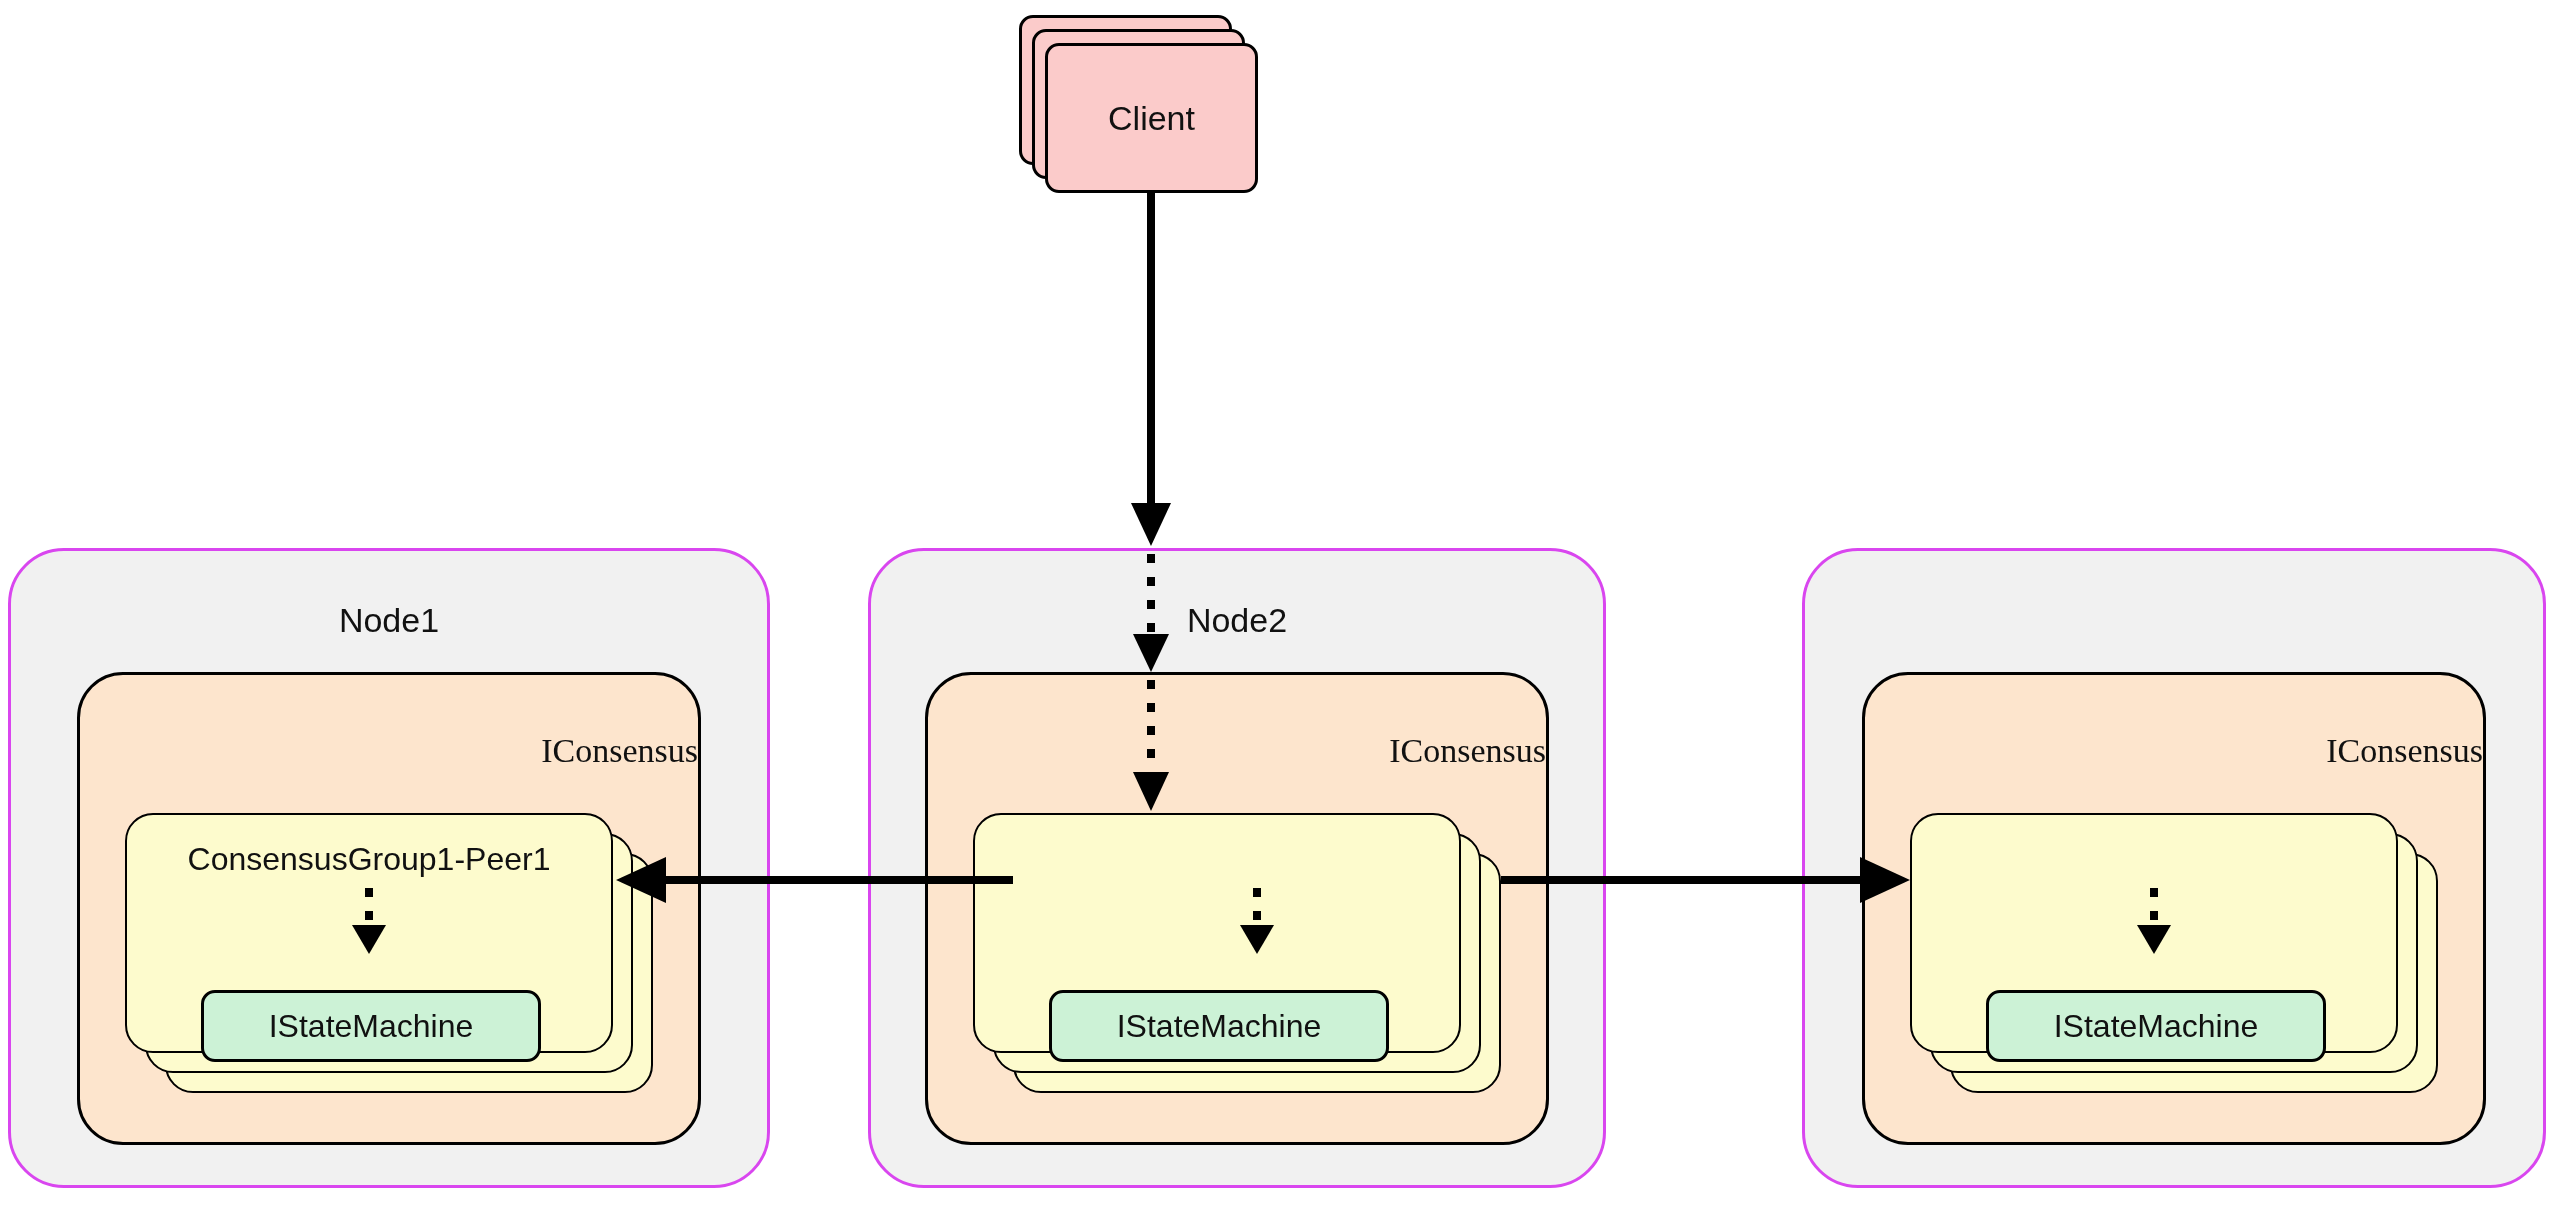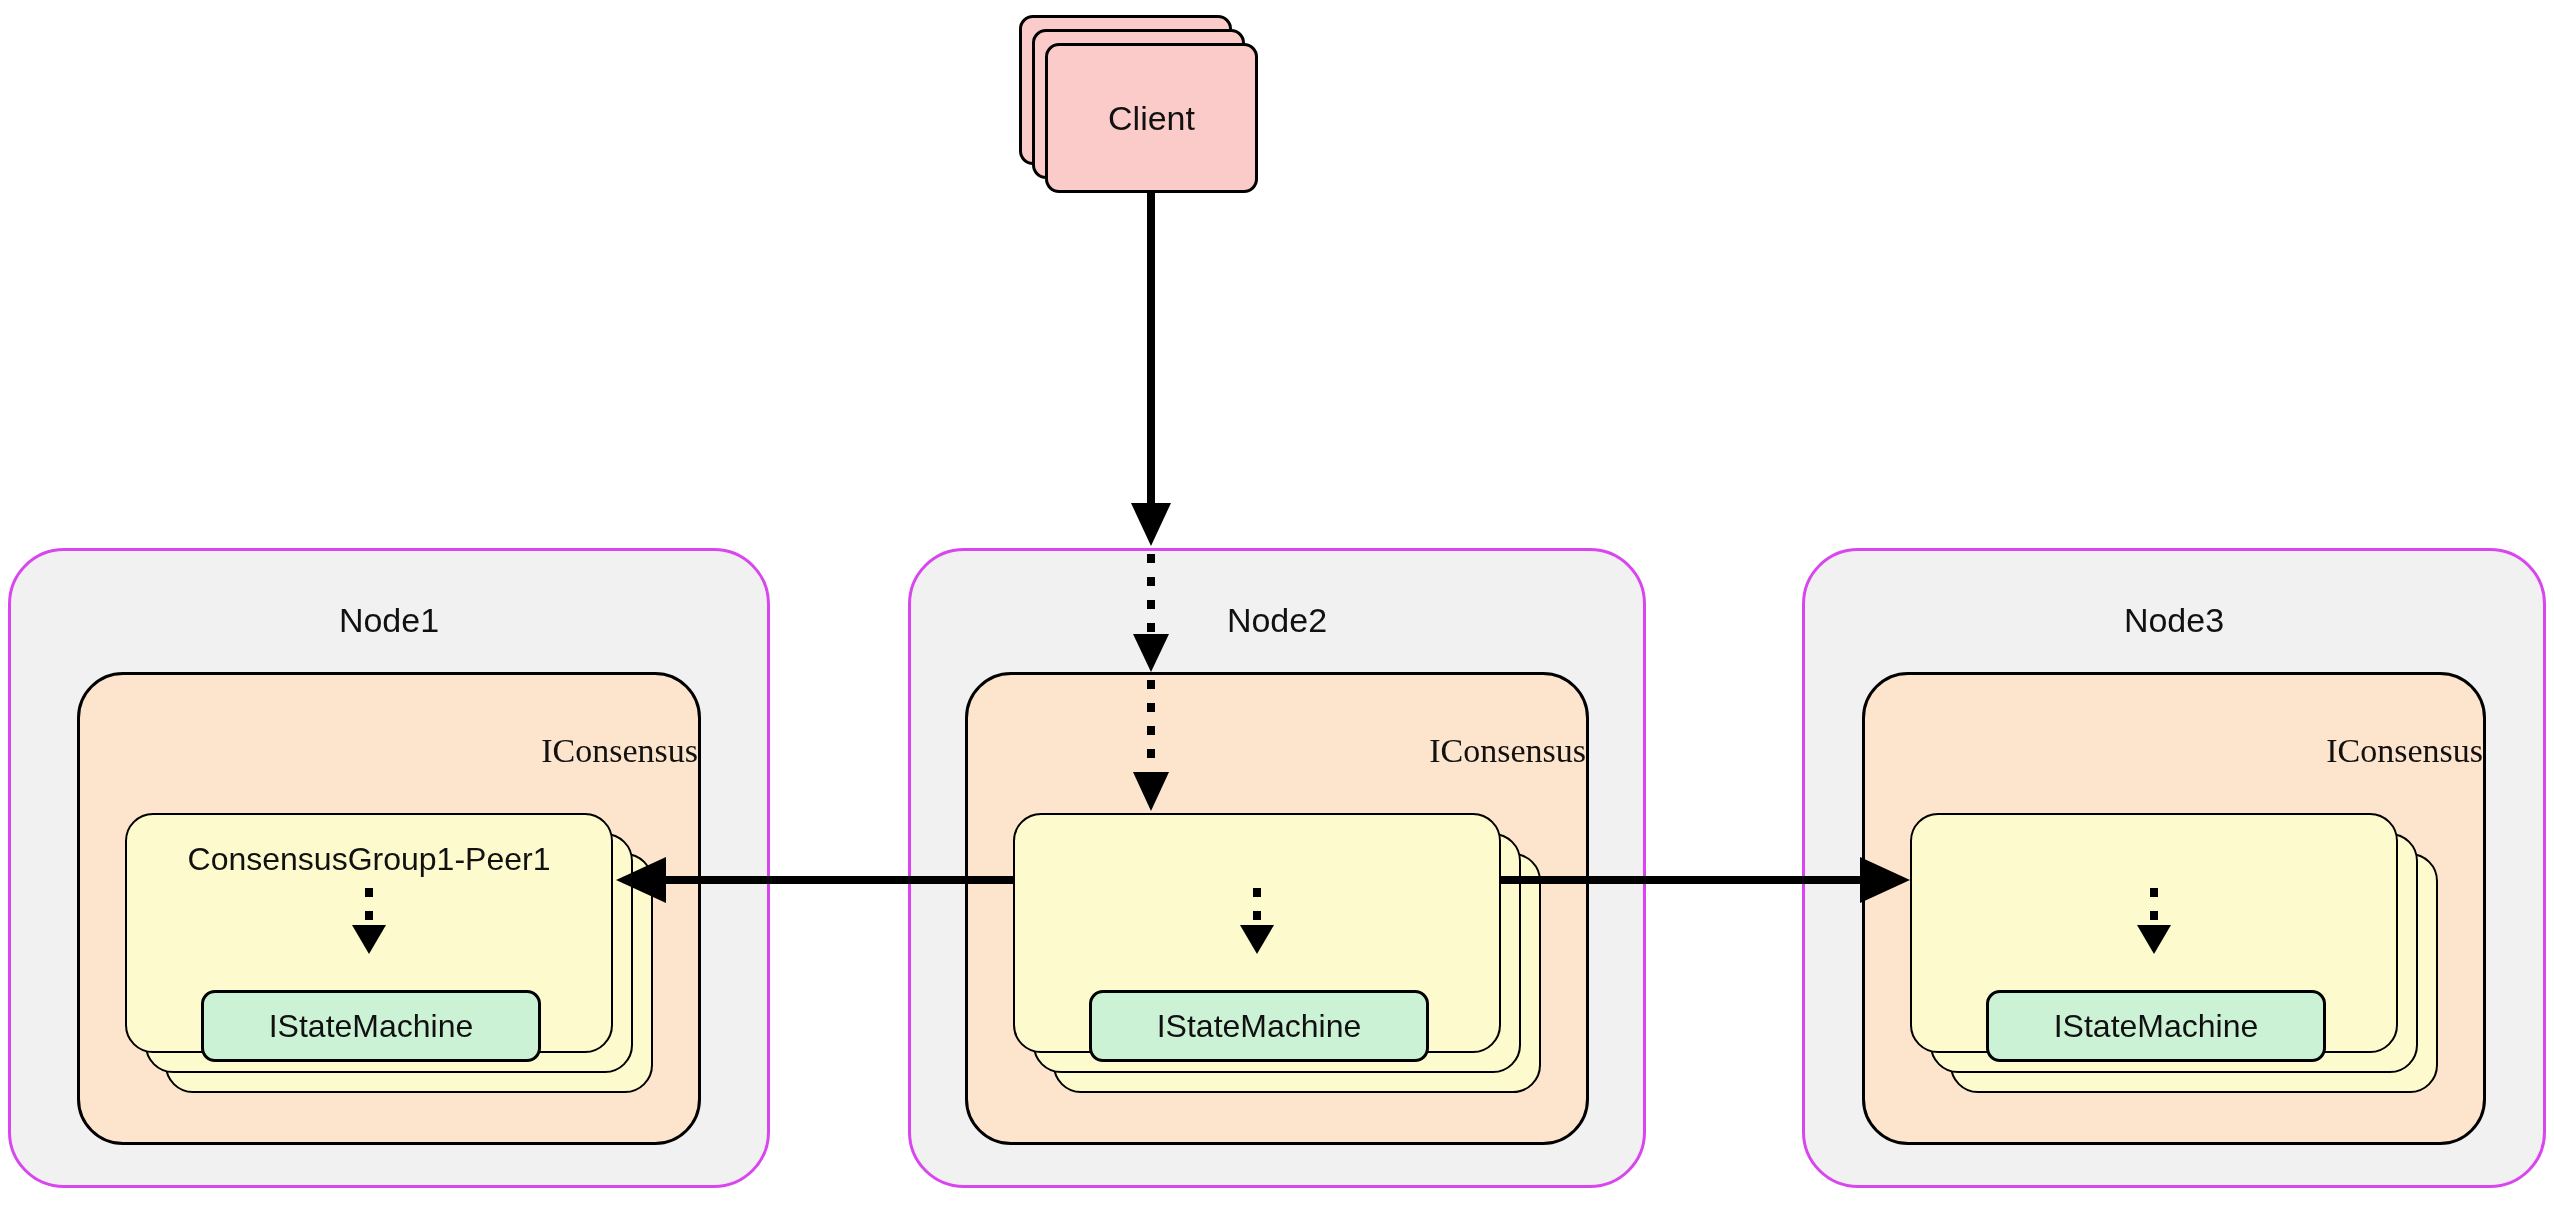"Node2" div.node { left: 908px -> 868px }
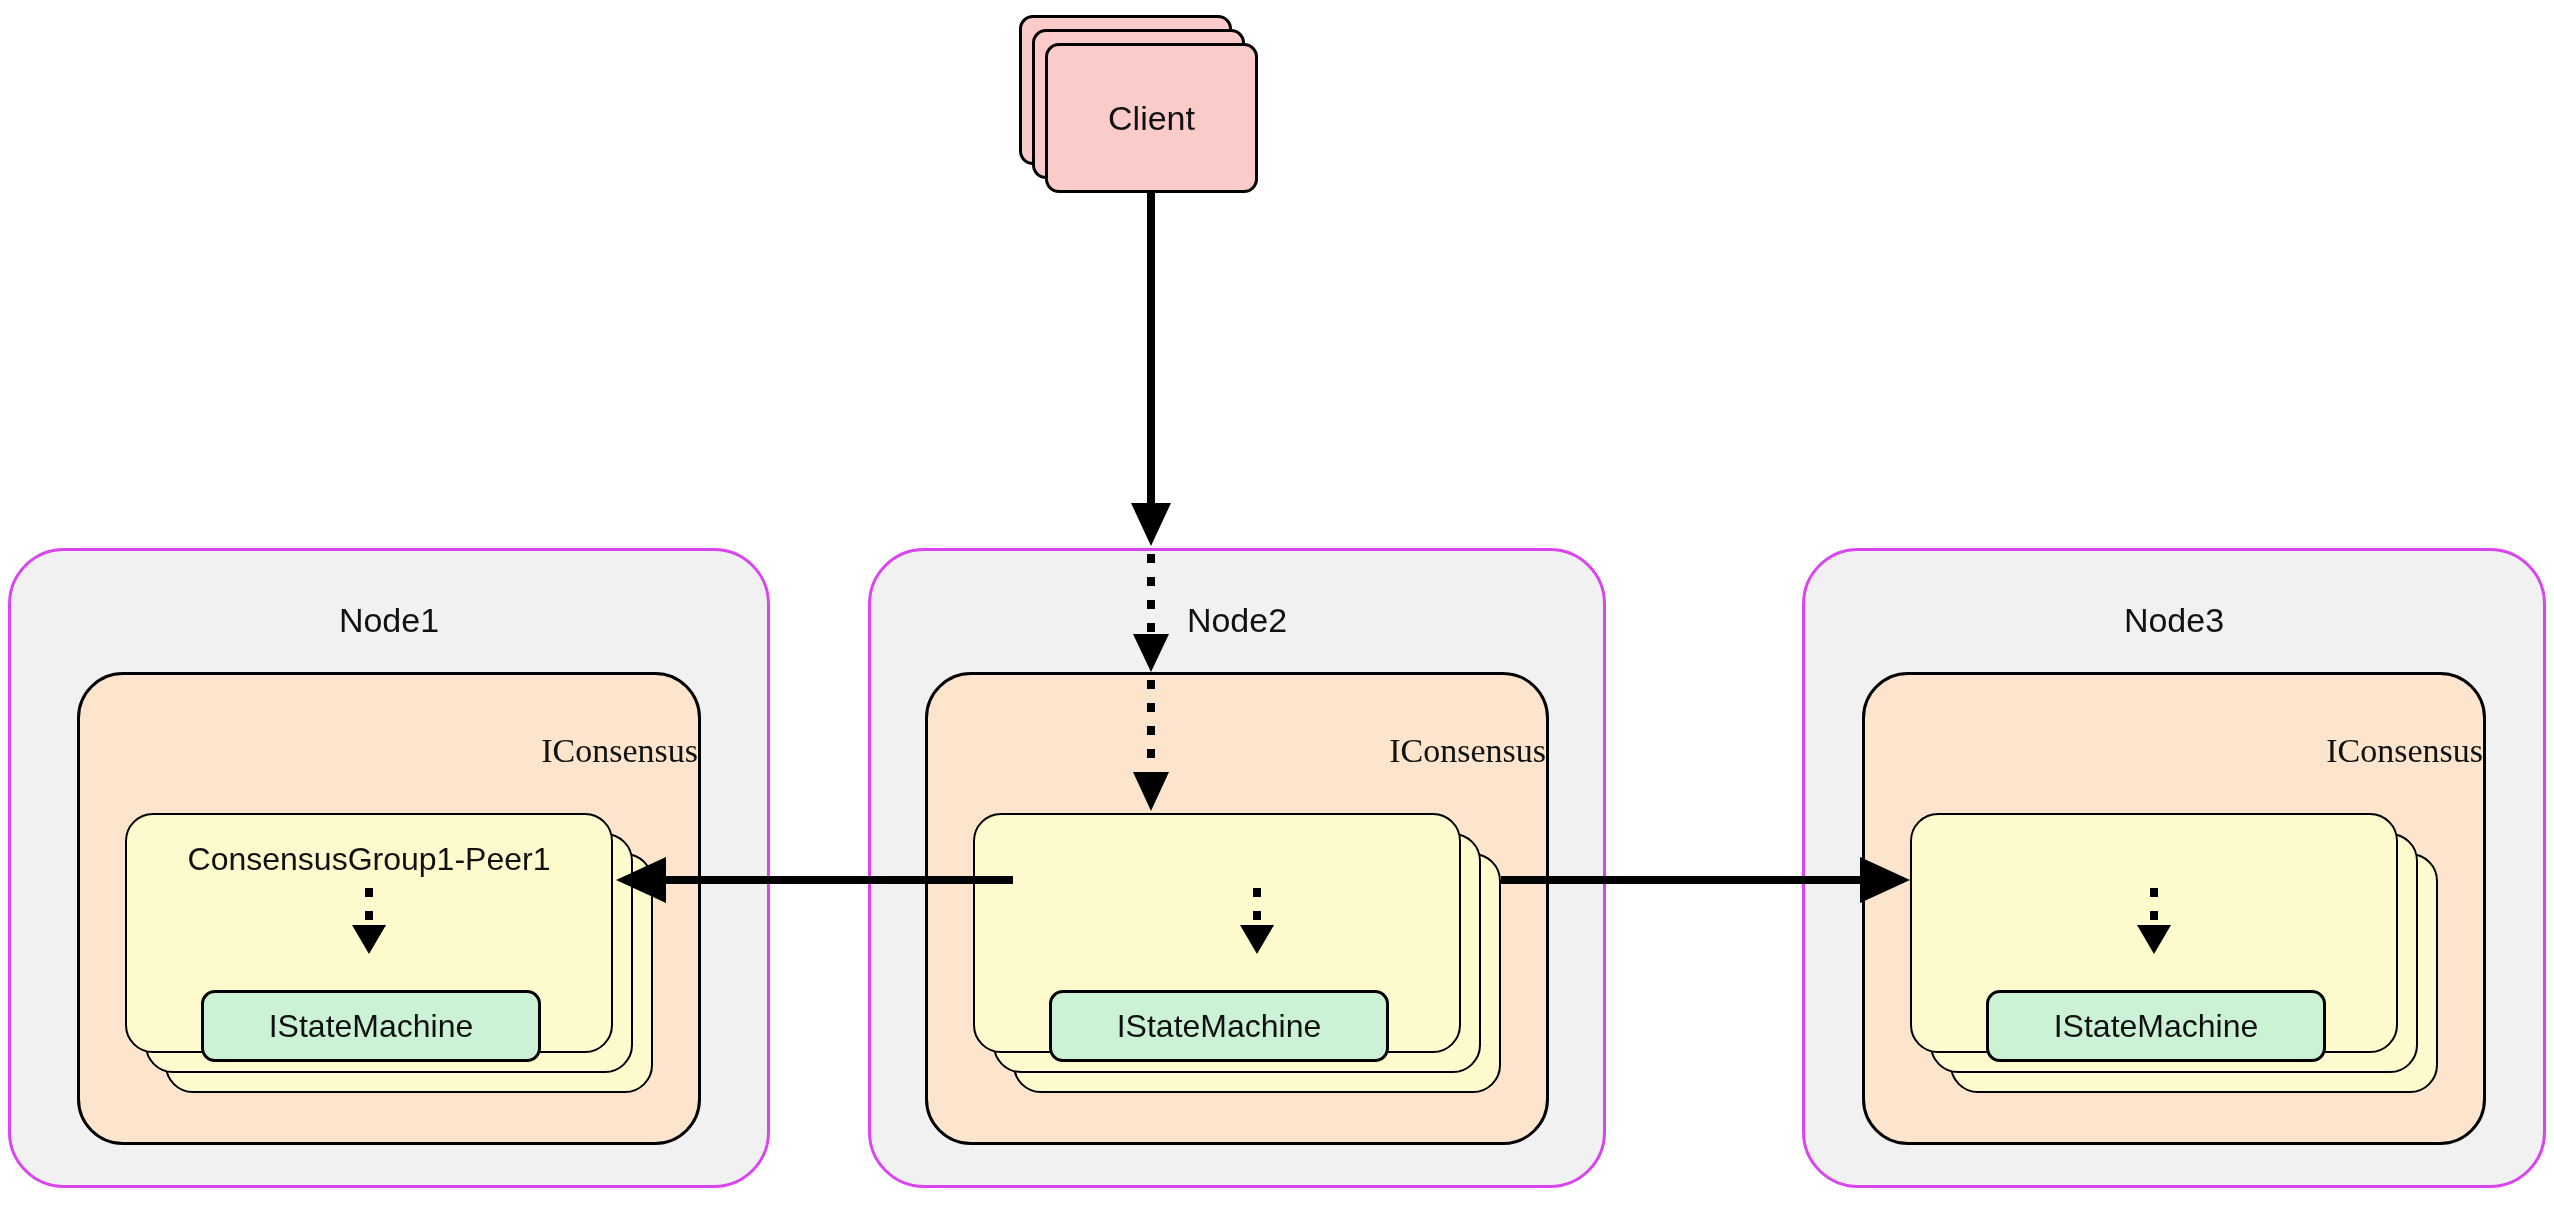"Node3" div.node-label { html: <div>Node3</div> -> none }
